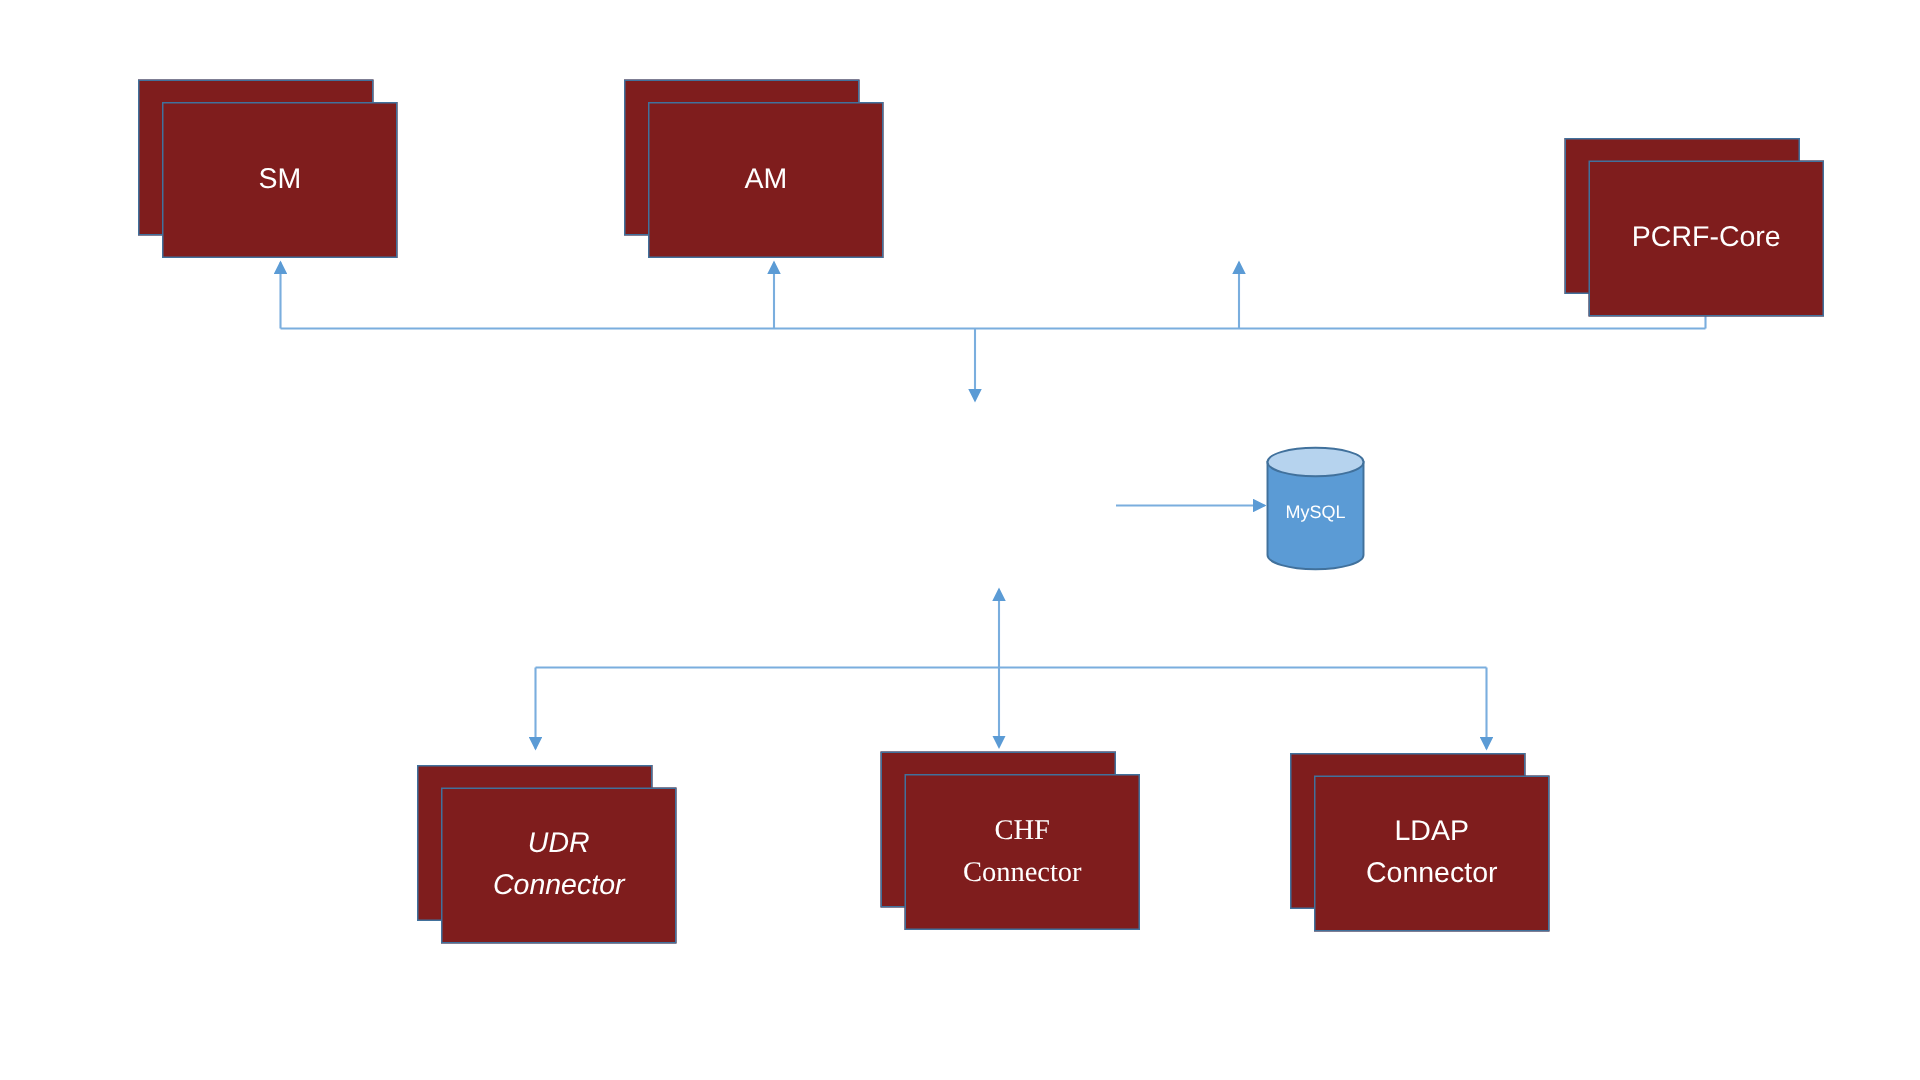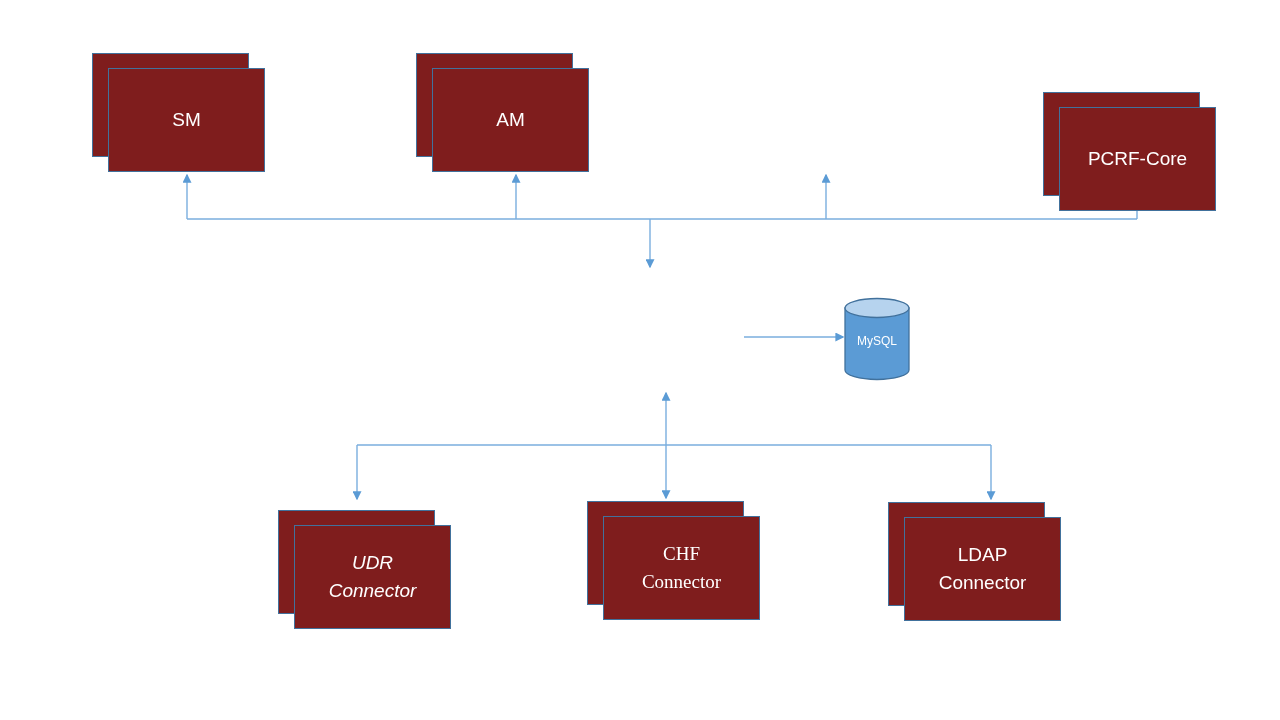"LDAP" .pos-ldap { left: 888px -> 860px }
